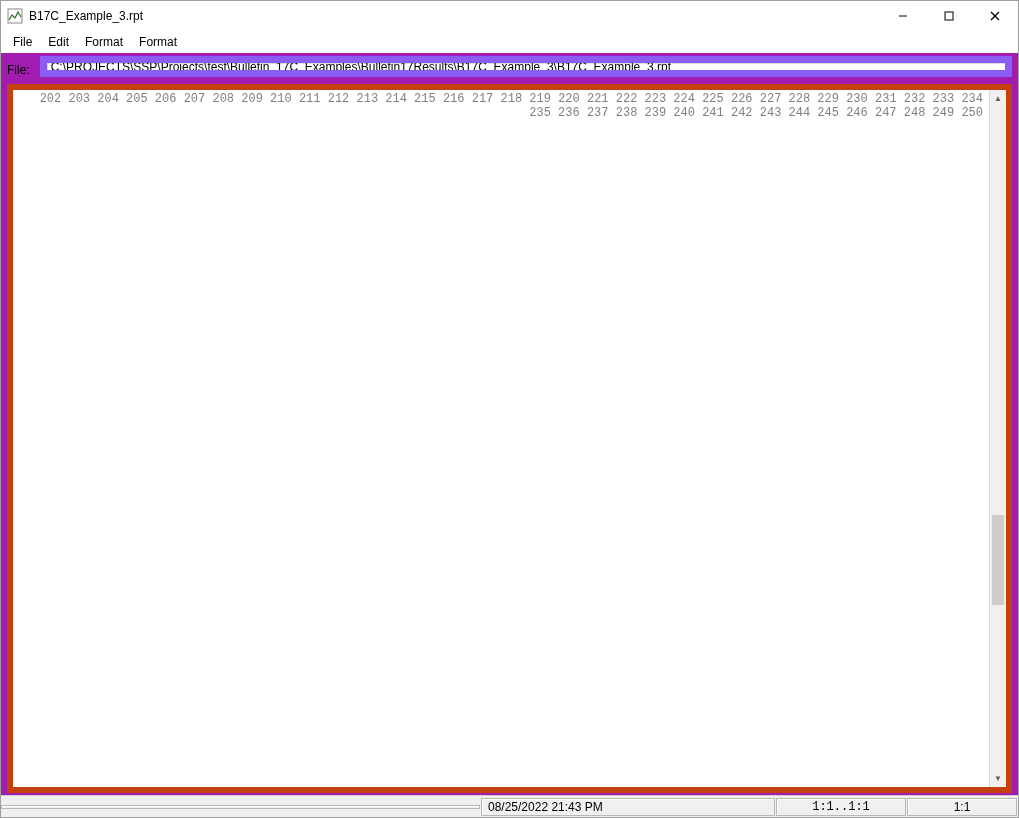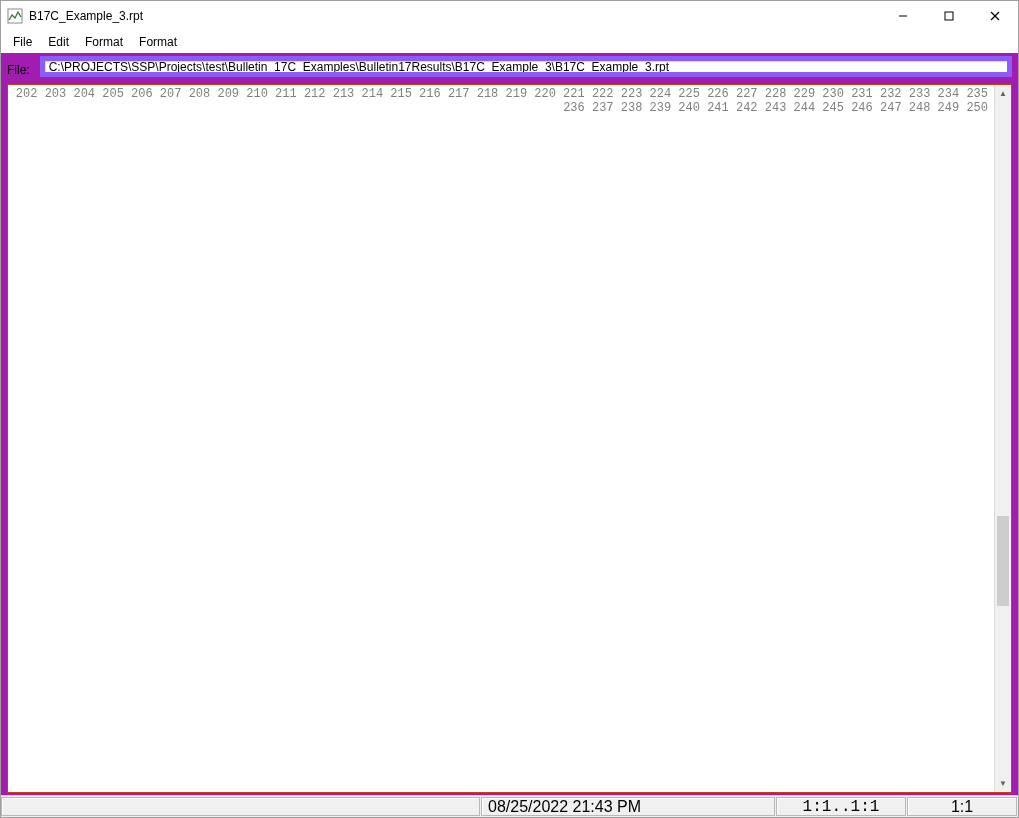"C:\PROJECTS\SSP\Projects\test\Bulletin_1" .filefield input { border: 5px solid #8b5cf6 -> 7px solid #8b5cf6 }
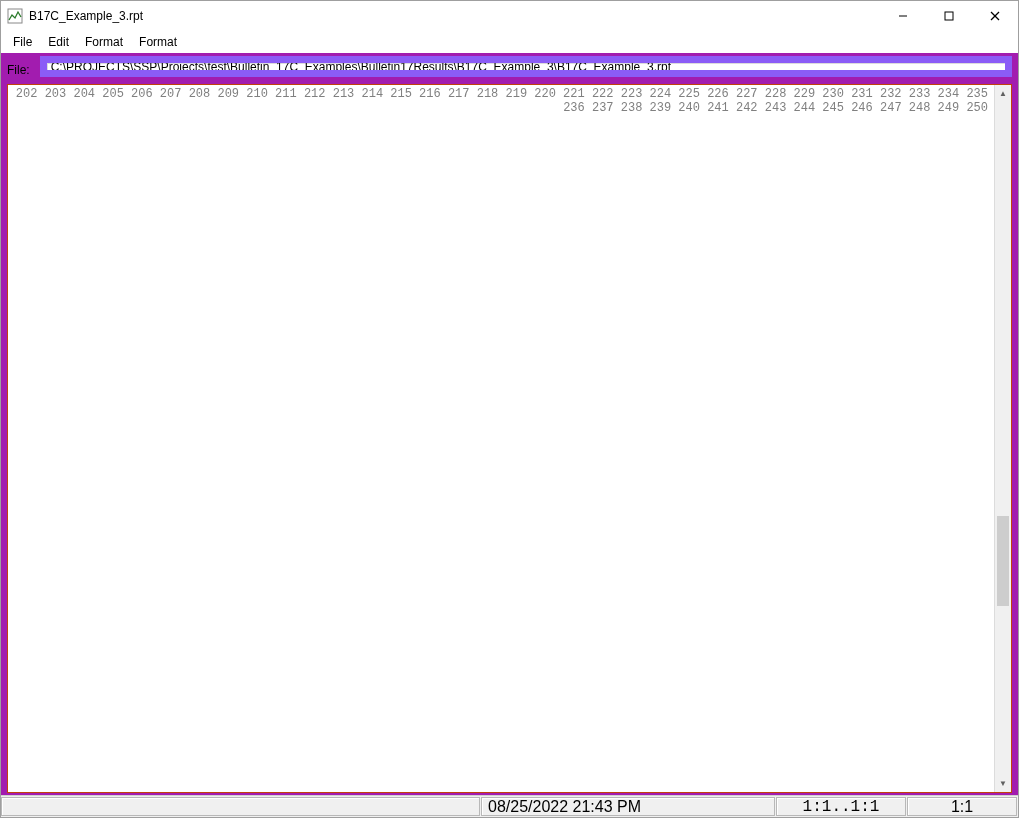"202 203 204 205 206" .editor-frame { border: 1px solid #c2410c -> 6px solid #c2410c }
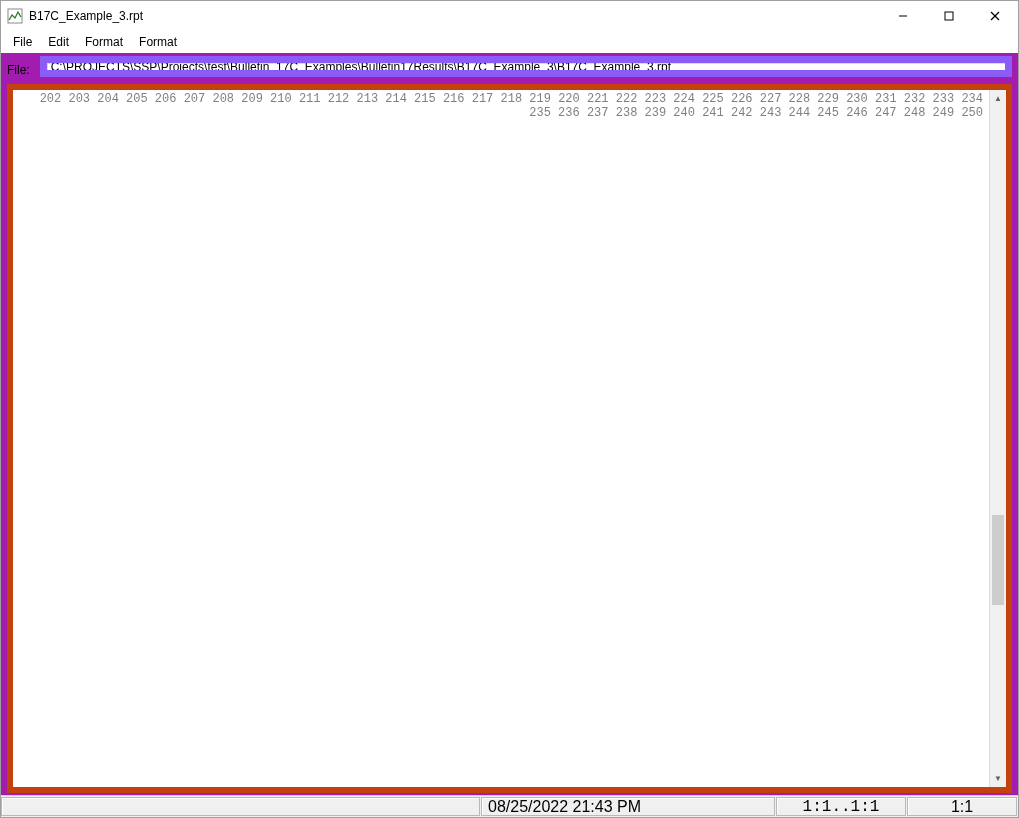"08/25/2022 21:43 PM" .statusbar { align-items: none -> center; font-size: 16px -> 12px }
